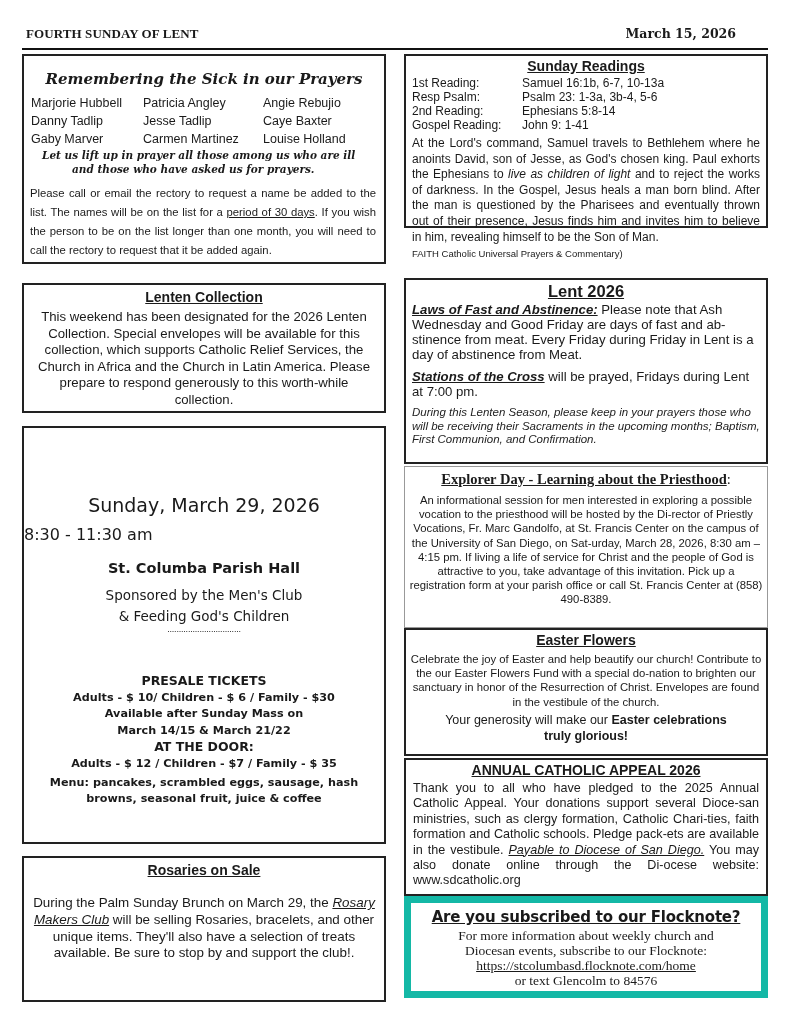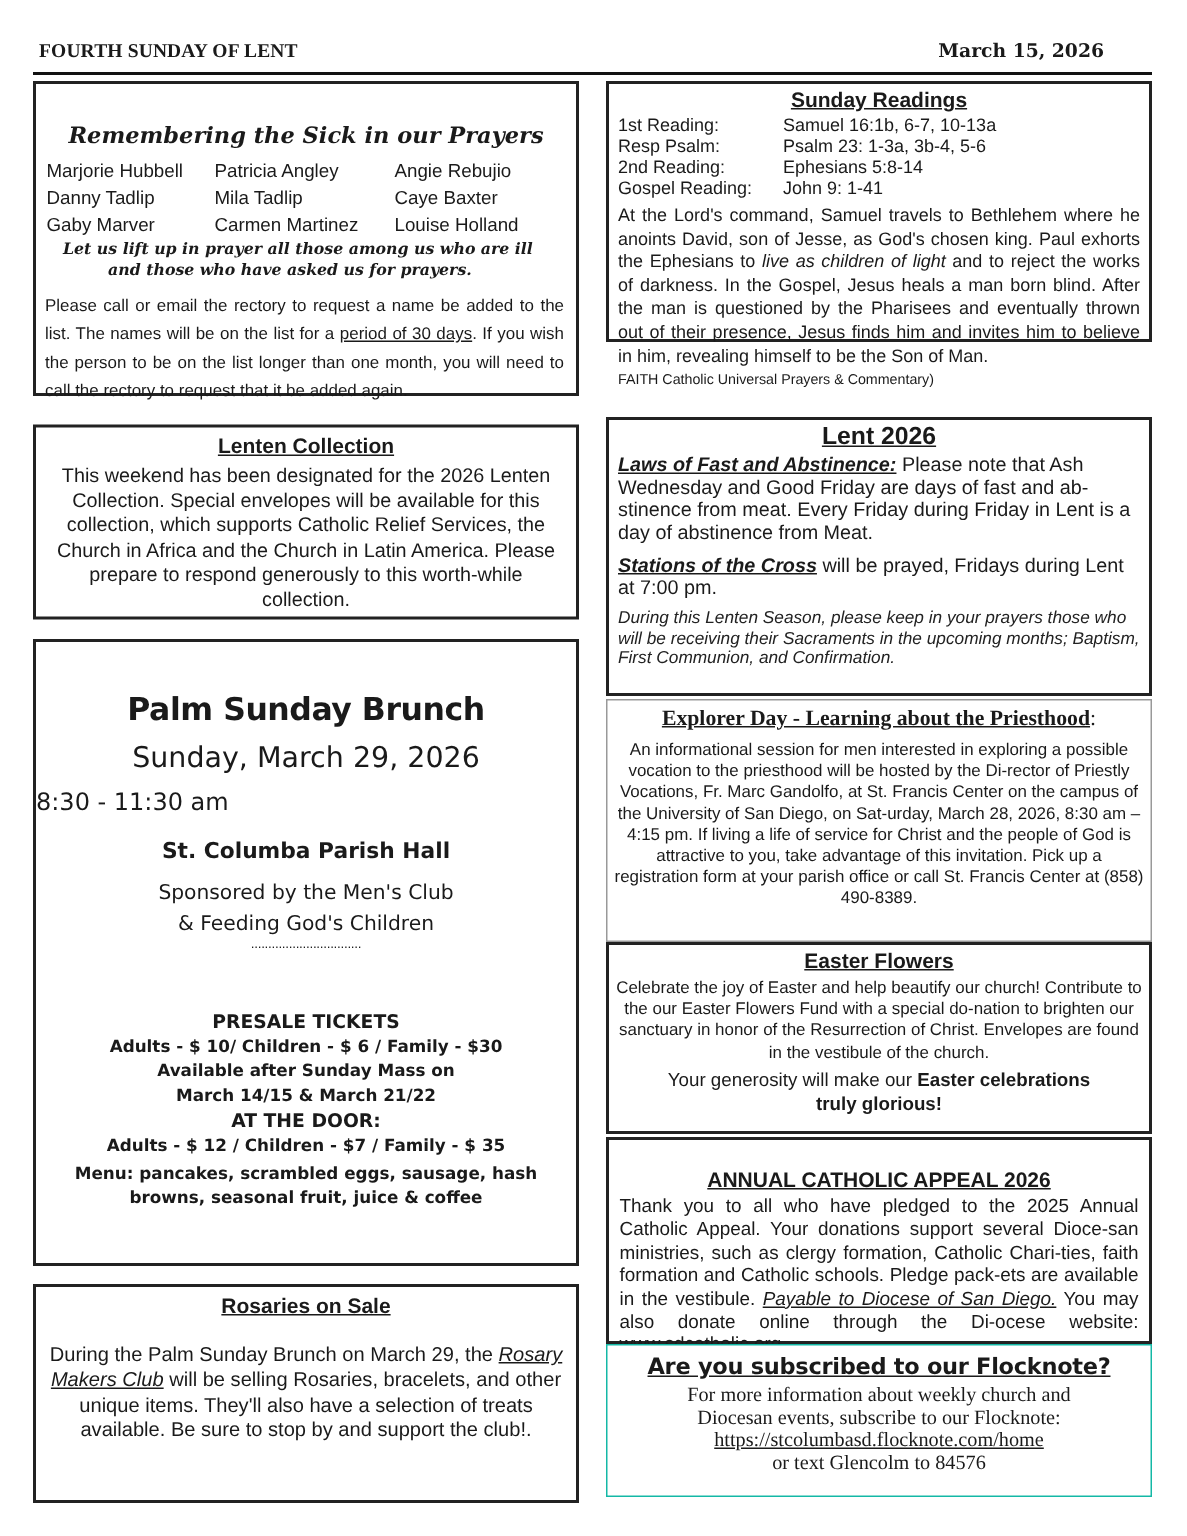"Remembering the Sick in our" #sick .title { margin-top: 19px -> 8px }
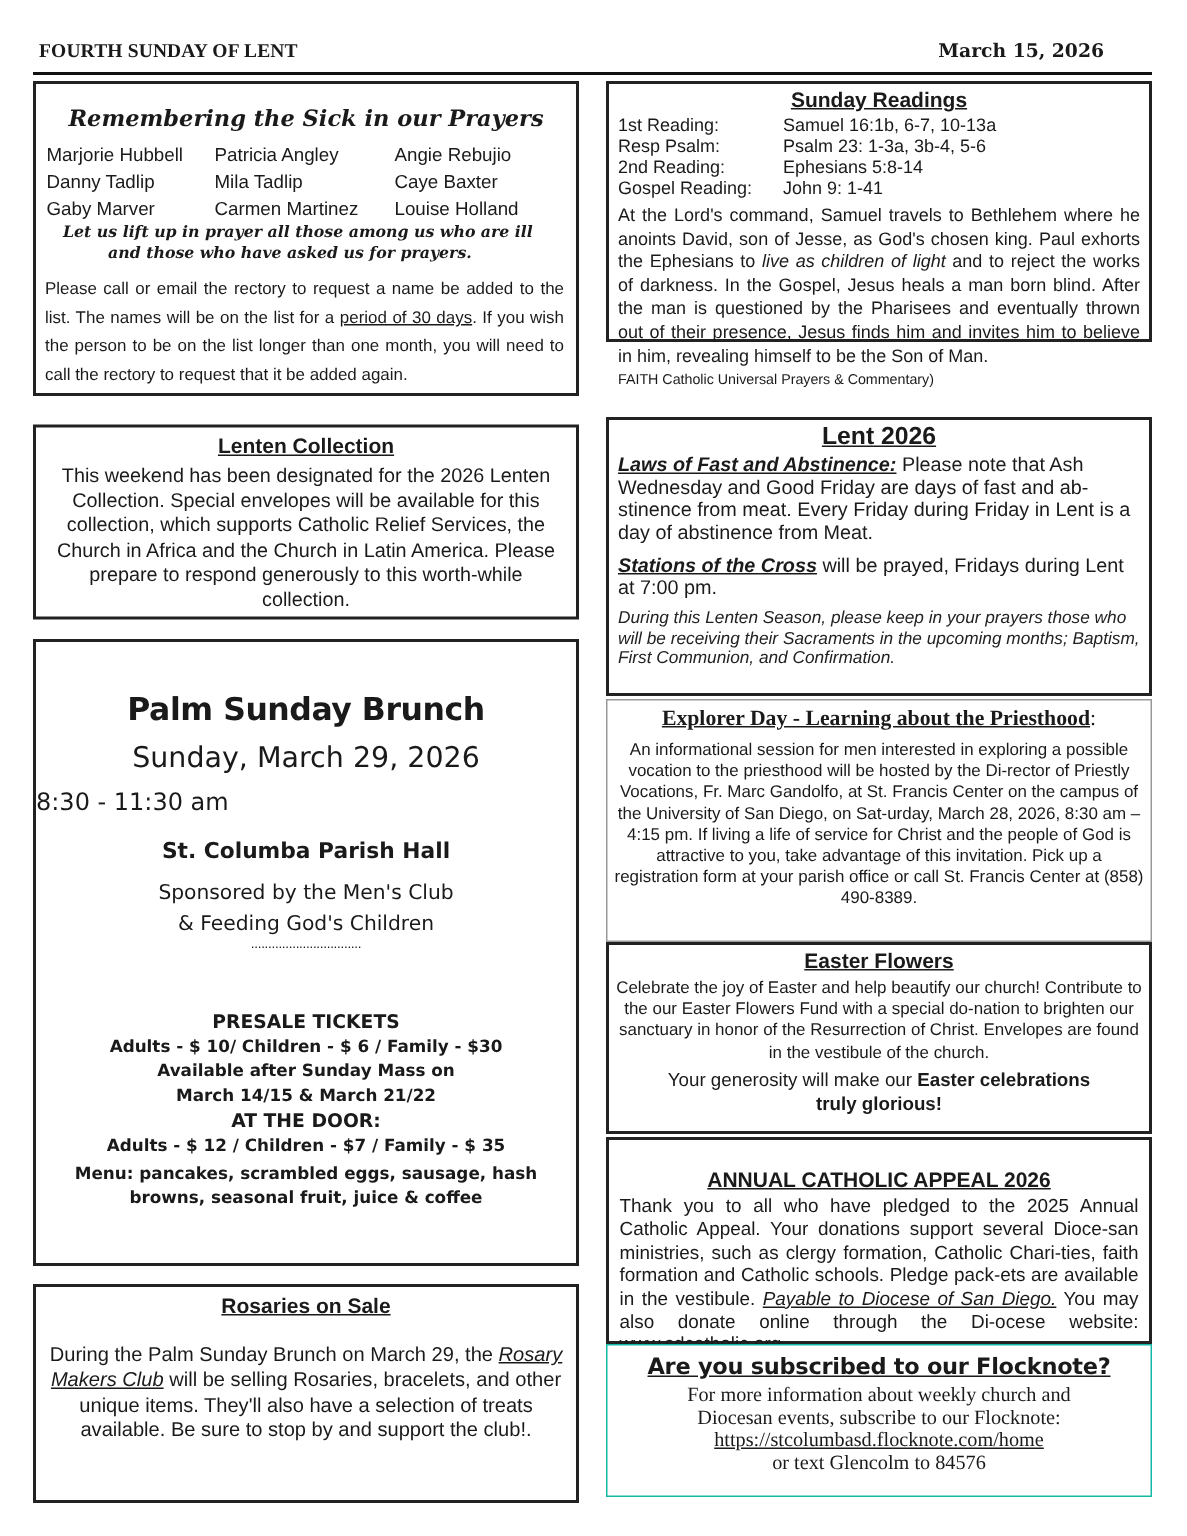"Mila Tadlip" span { text: Mila -> Jesse }
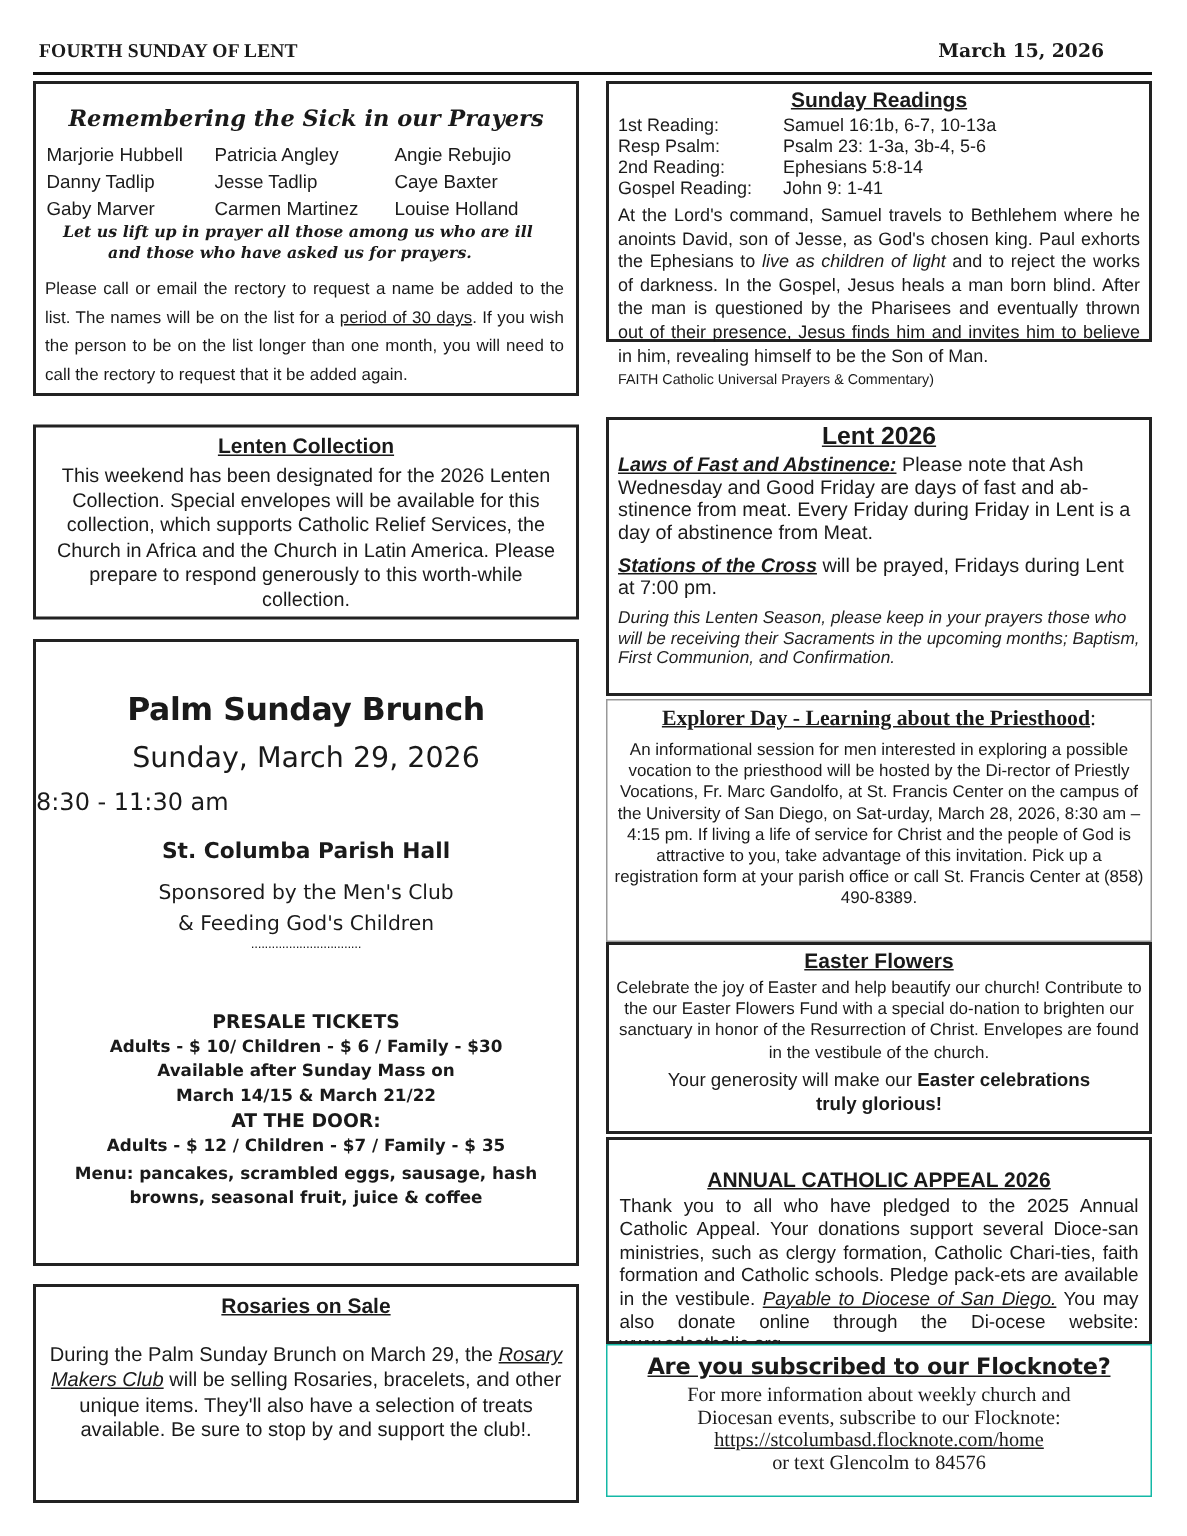"Palm Sunday Brunch" div.title { html: <div>Palm Sunday Brunch</div> -> none }
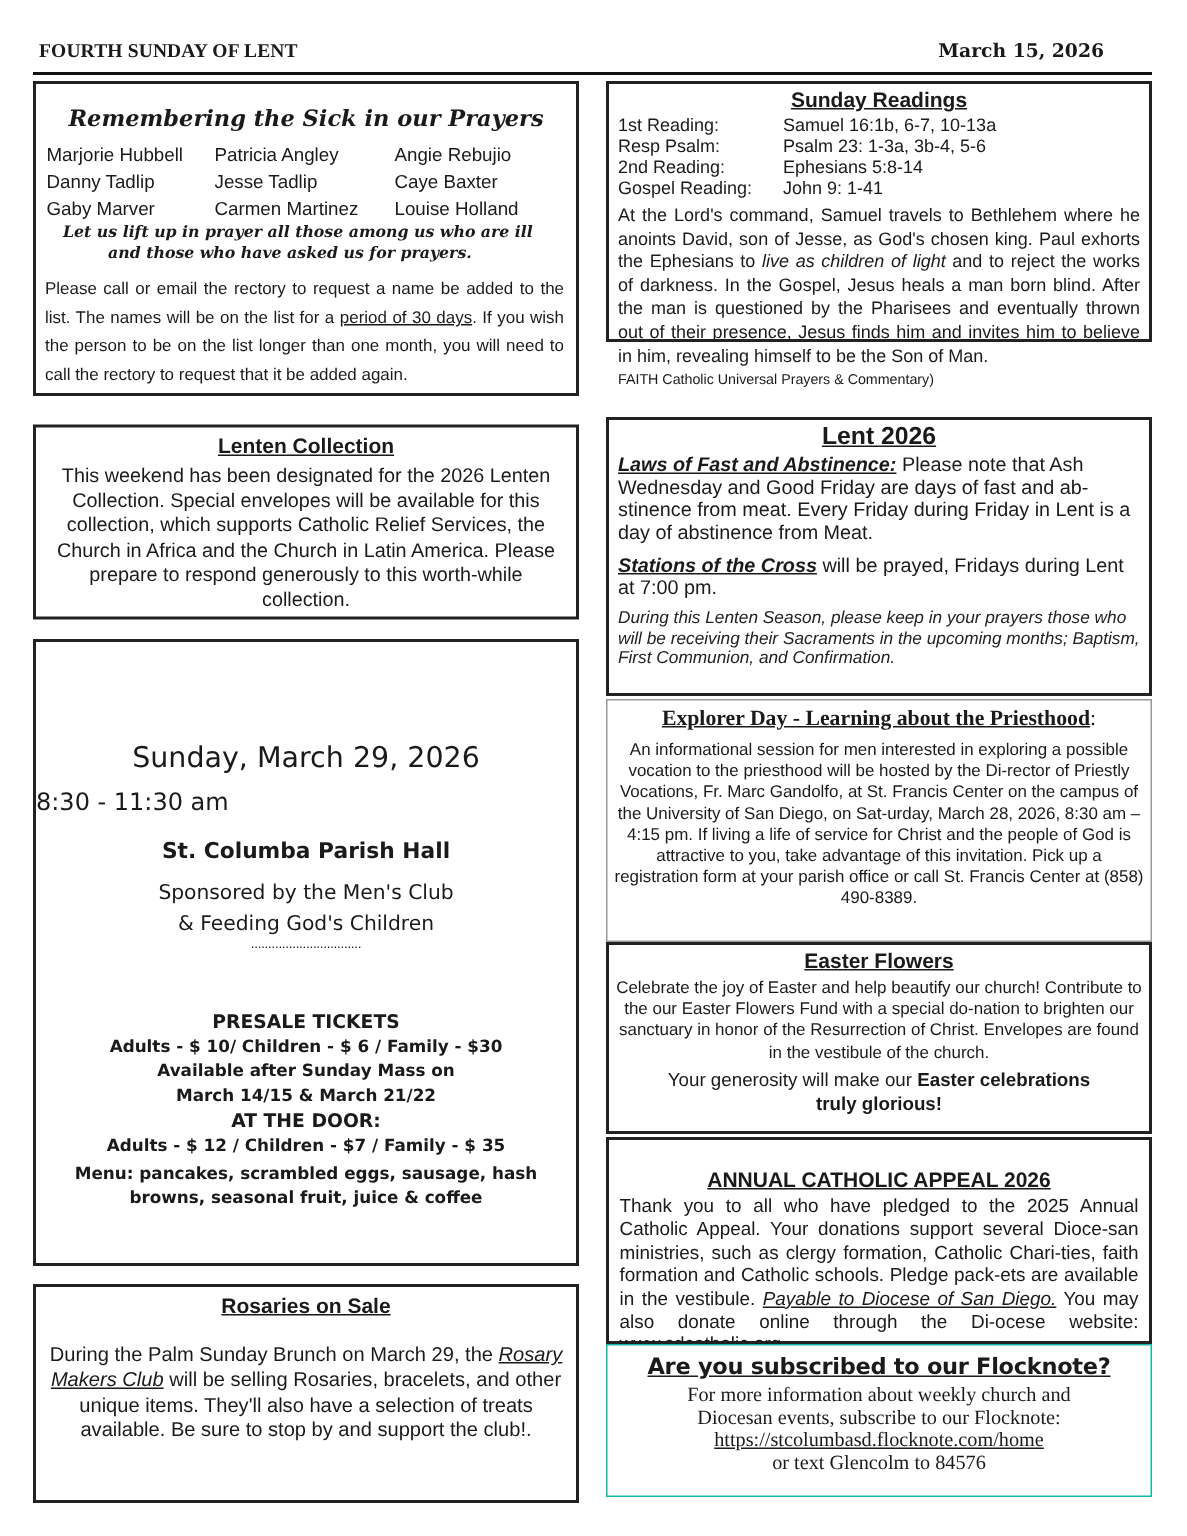"ANNUAL CATHOLIC APPEAL 2026" #appeal { padding: 18px 7px -> 2px 7px }
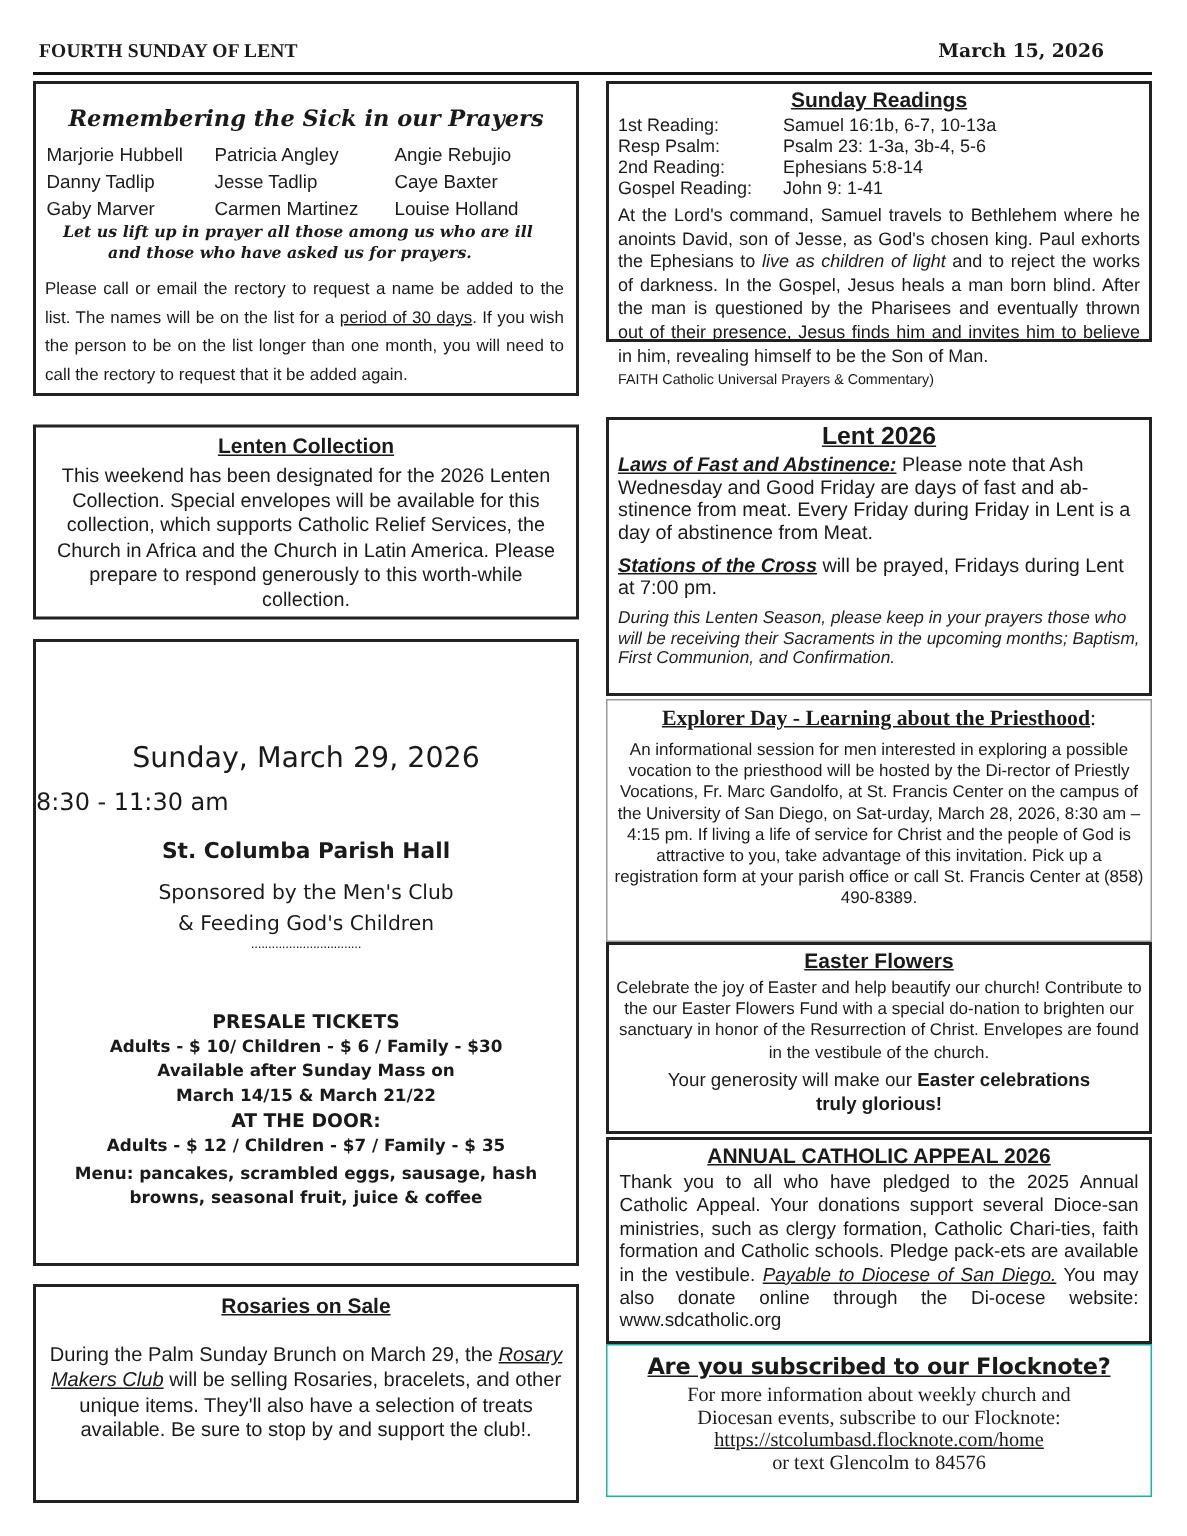"Are you subscribed to our" #flocknote { border: 1px solid #14b8a6 -> 7px solid #14b8a6 }
